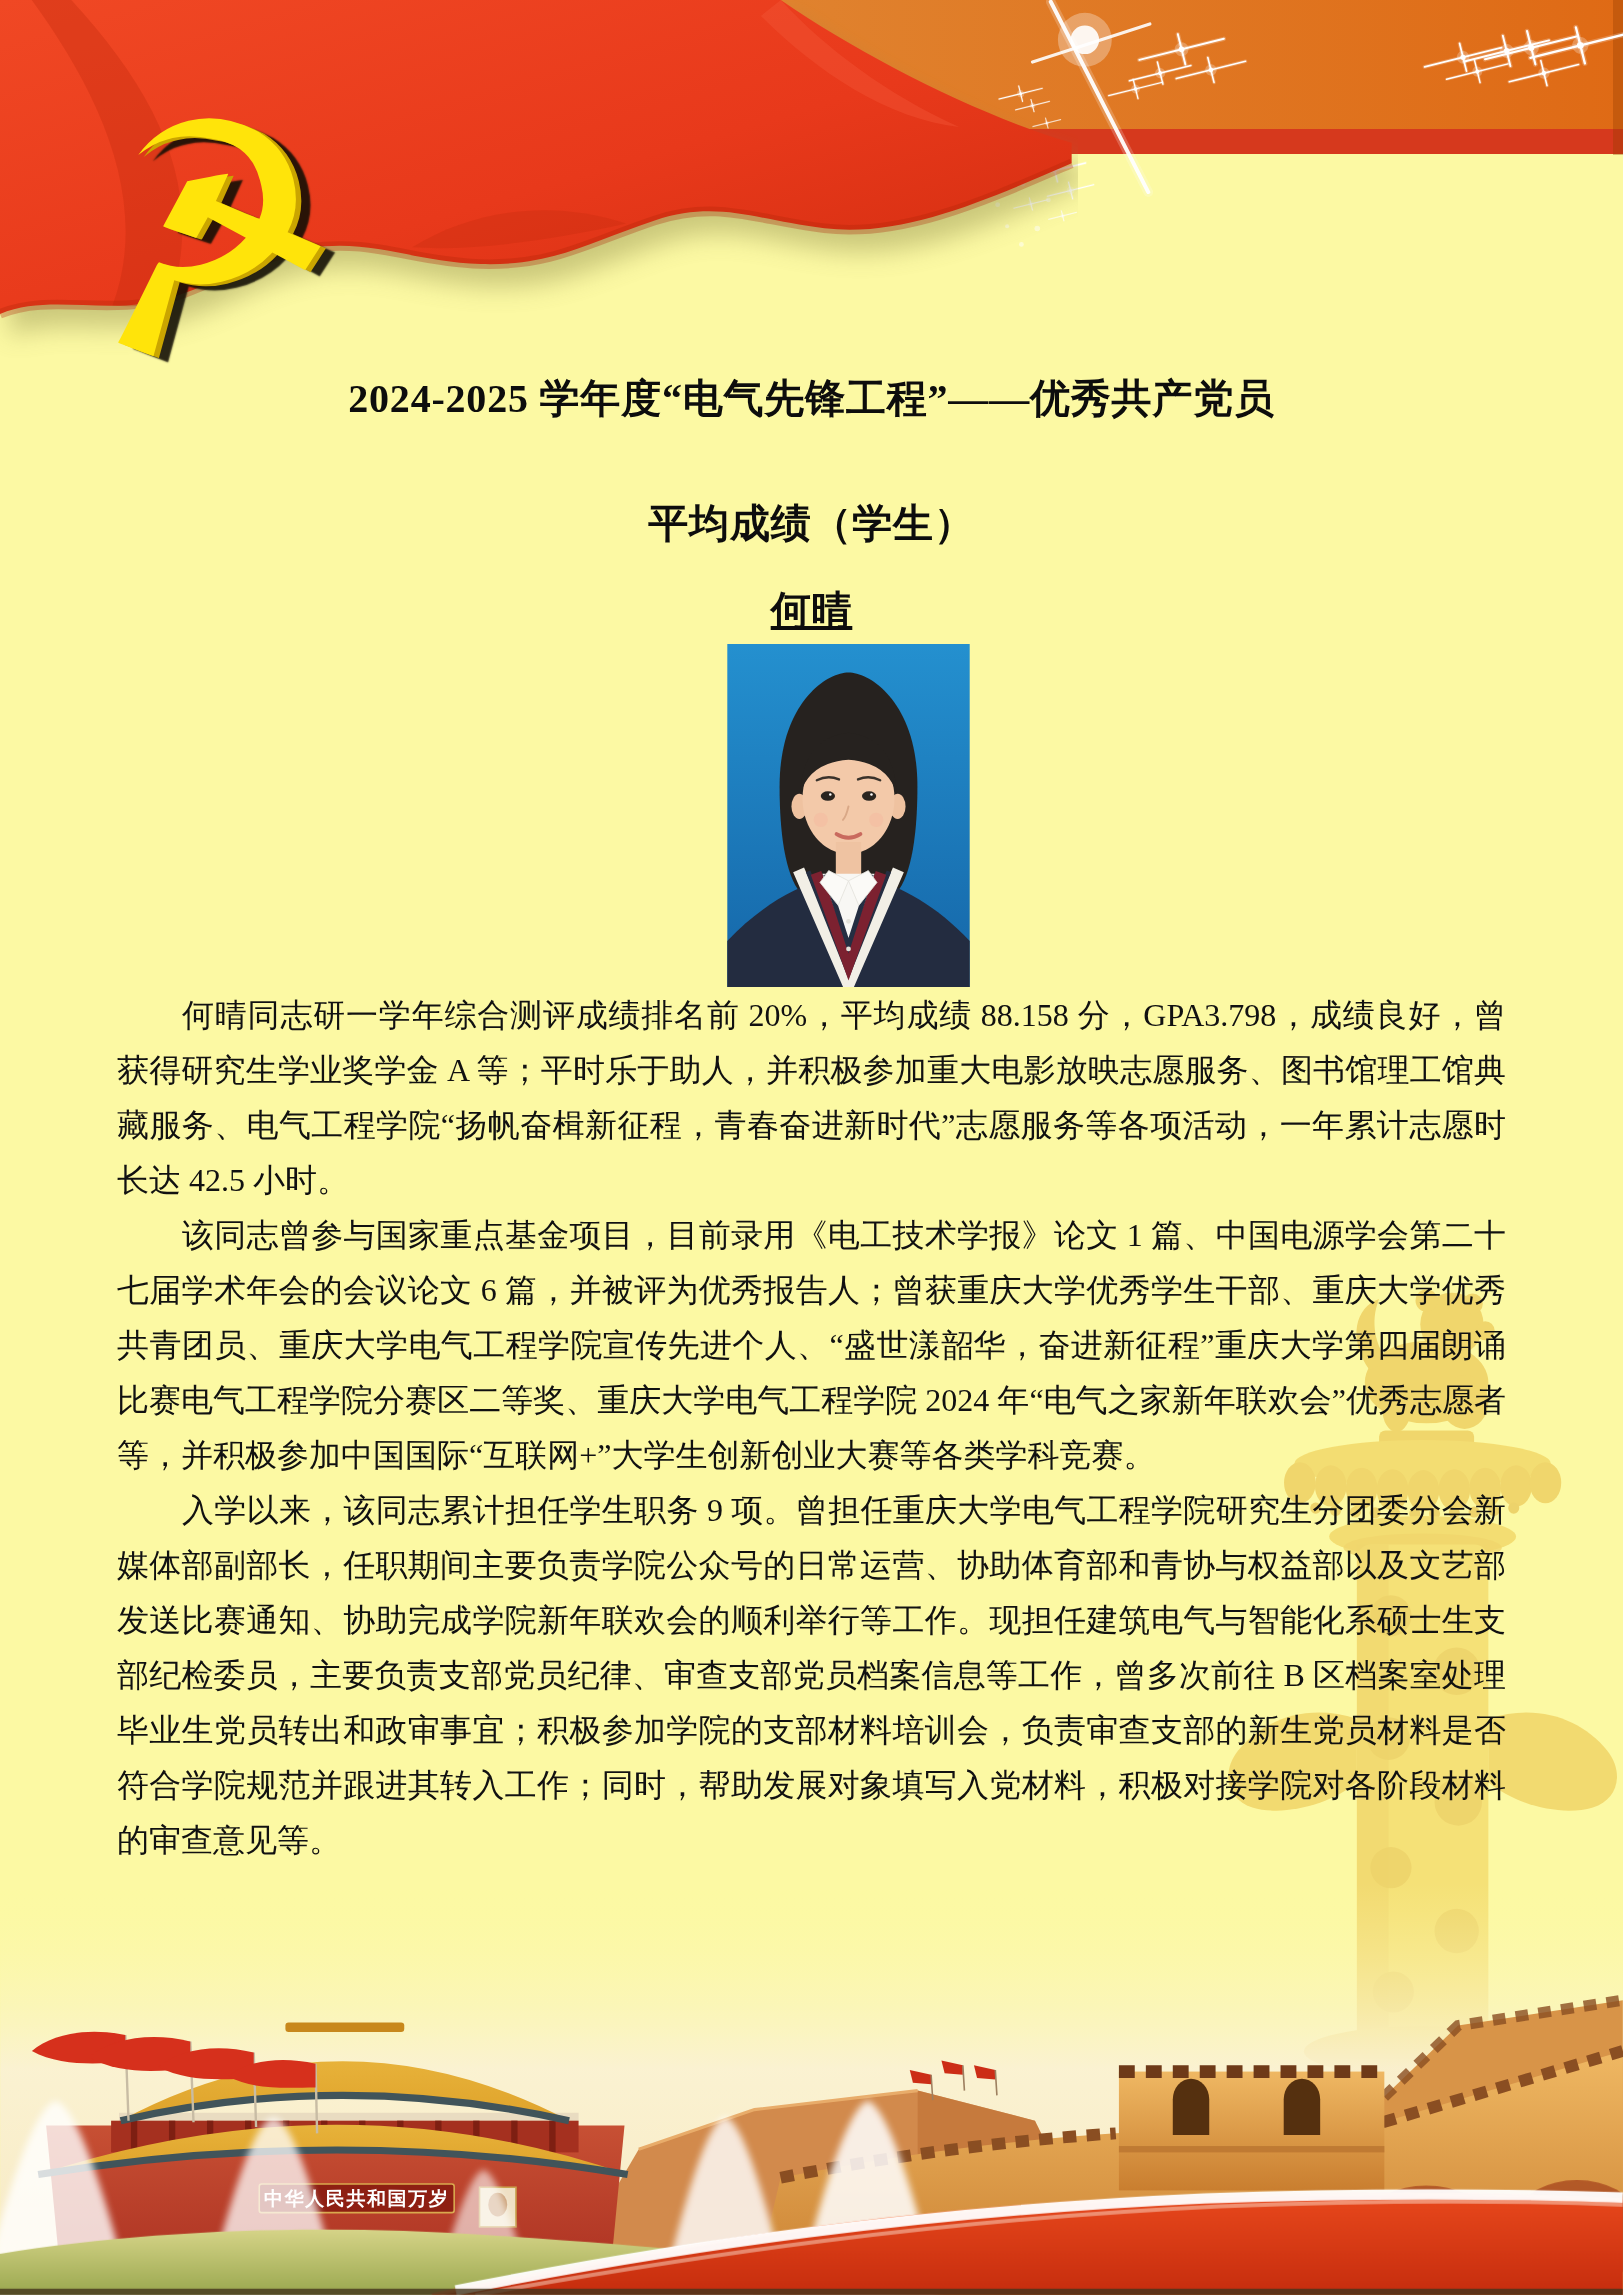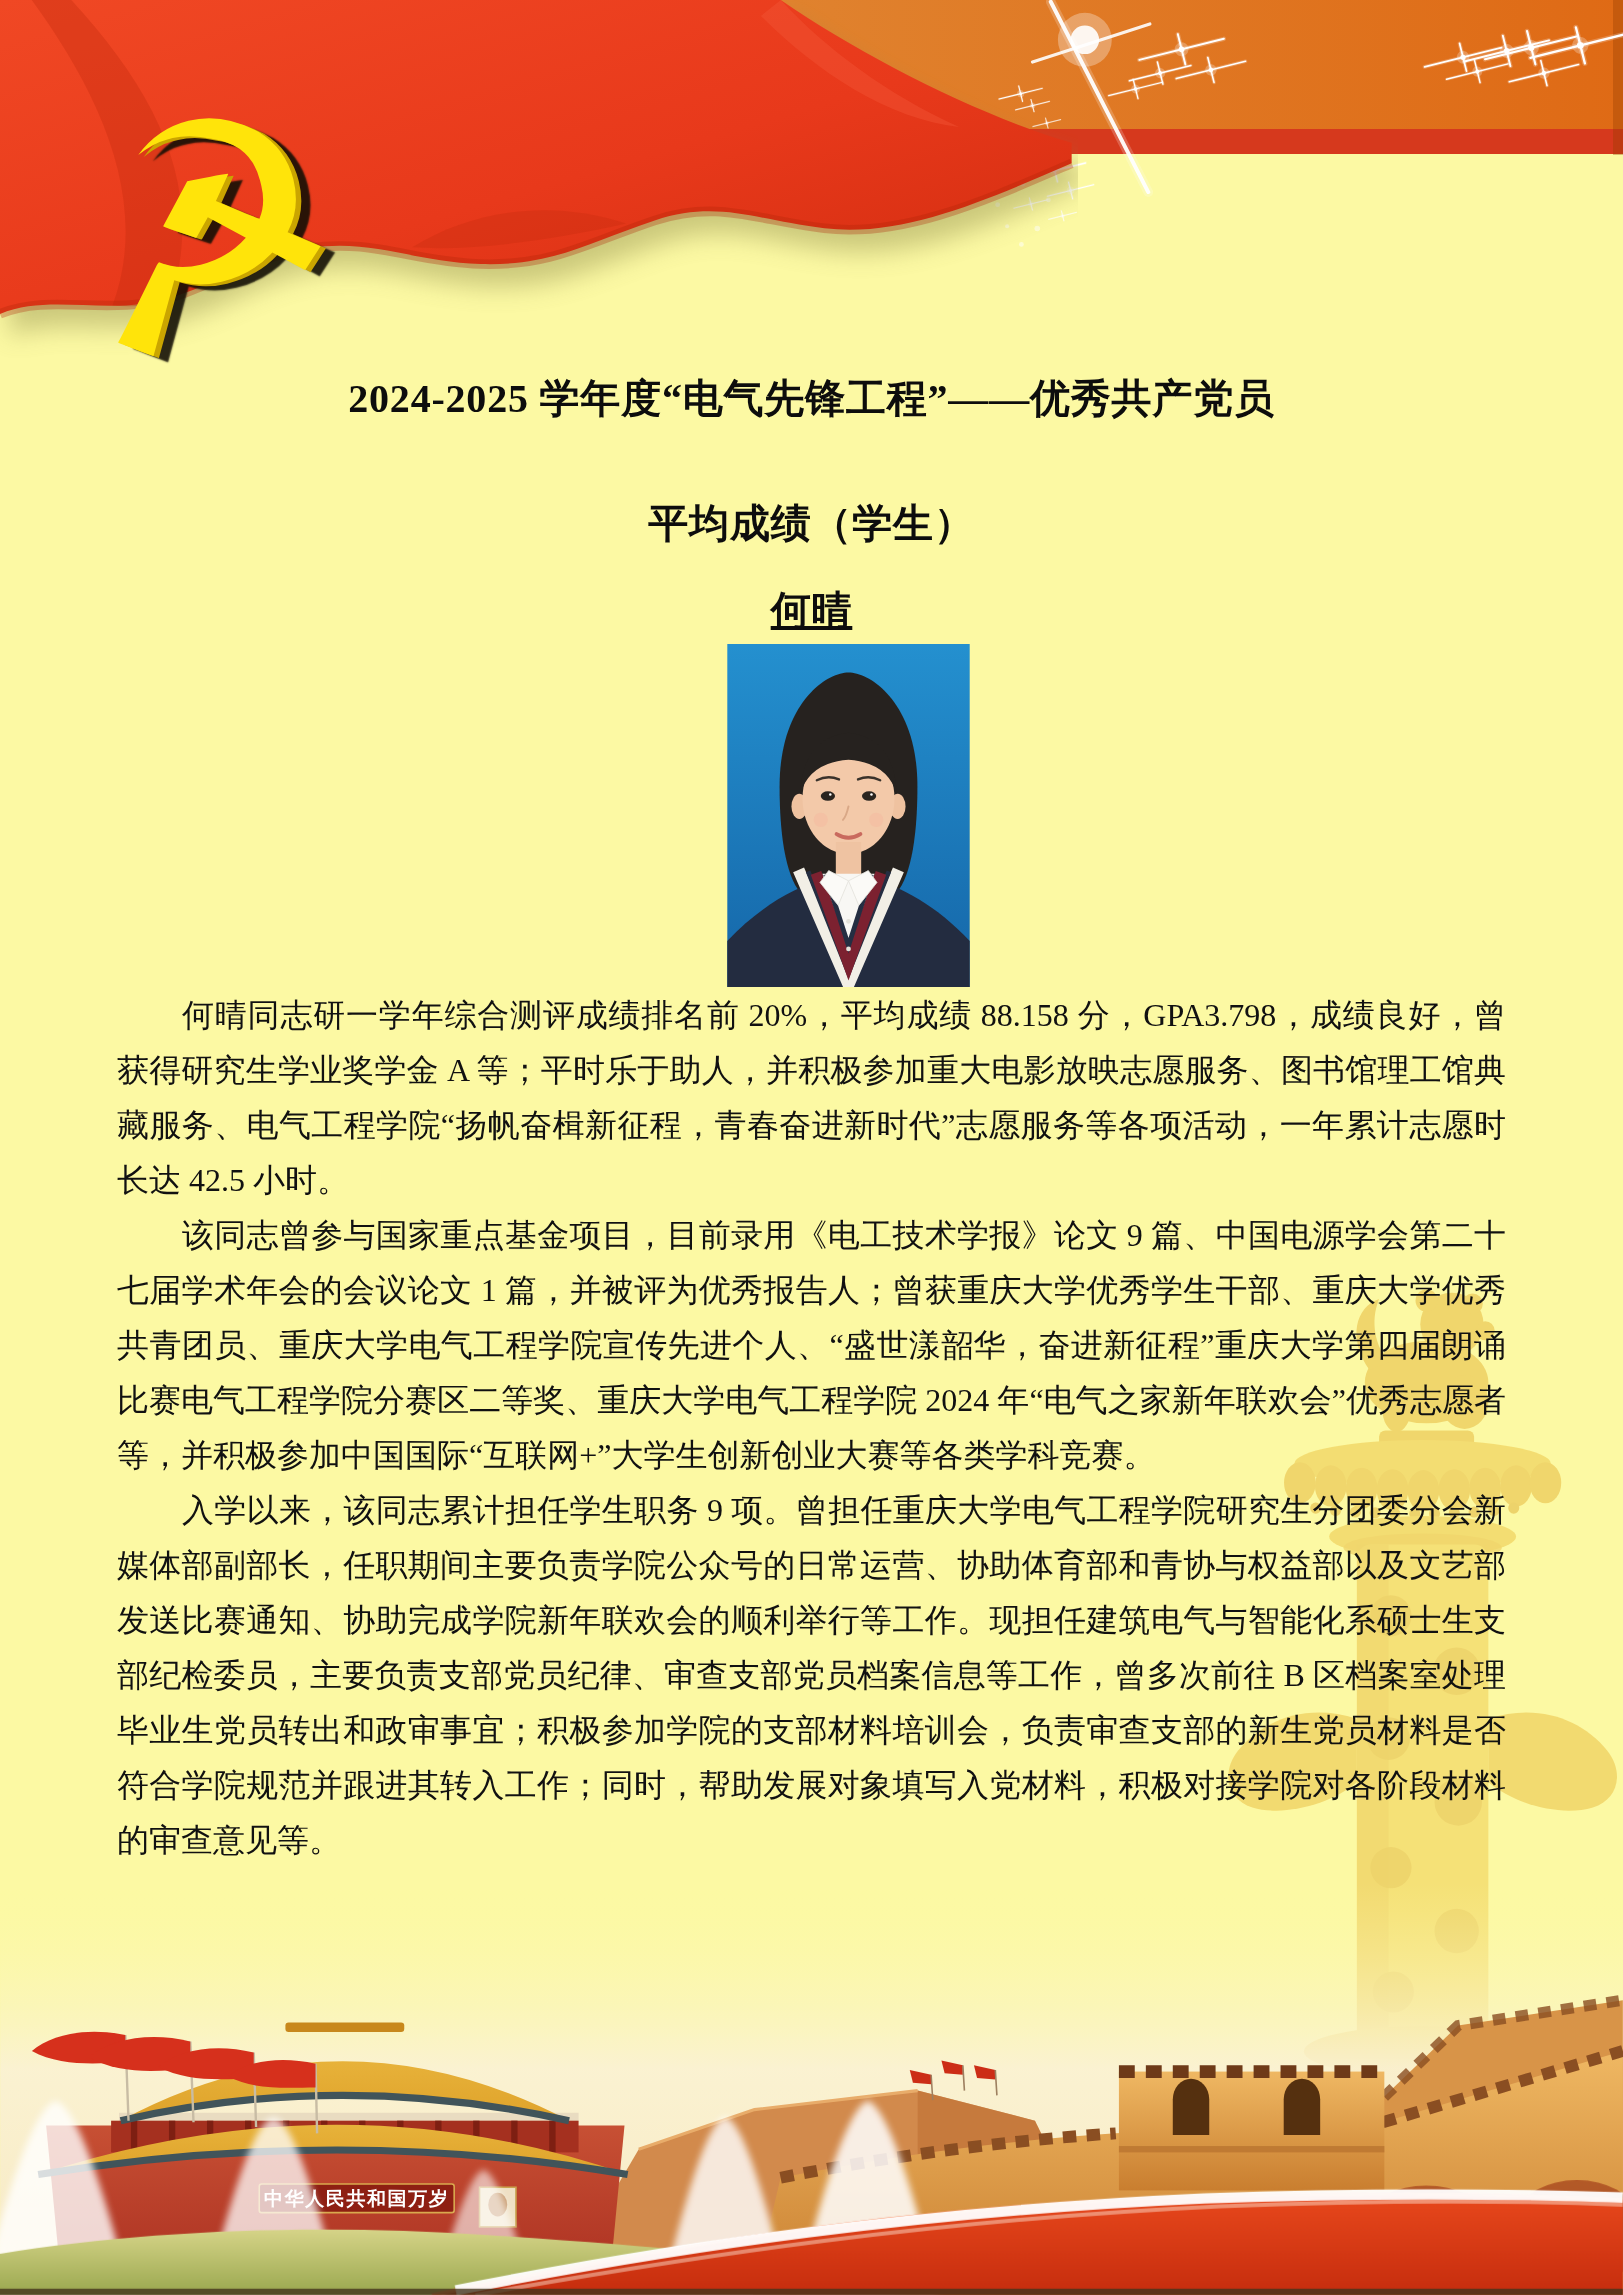"该同志曾参与国家重点基金项目，目前录用《电工技术学报》论文 9" p { text: 9 篇、中国电源学会第二十七届学术年会的会议论文 1 -> 1 篇、中国电源学会第二十七届学术年会的会议论文 6 }
